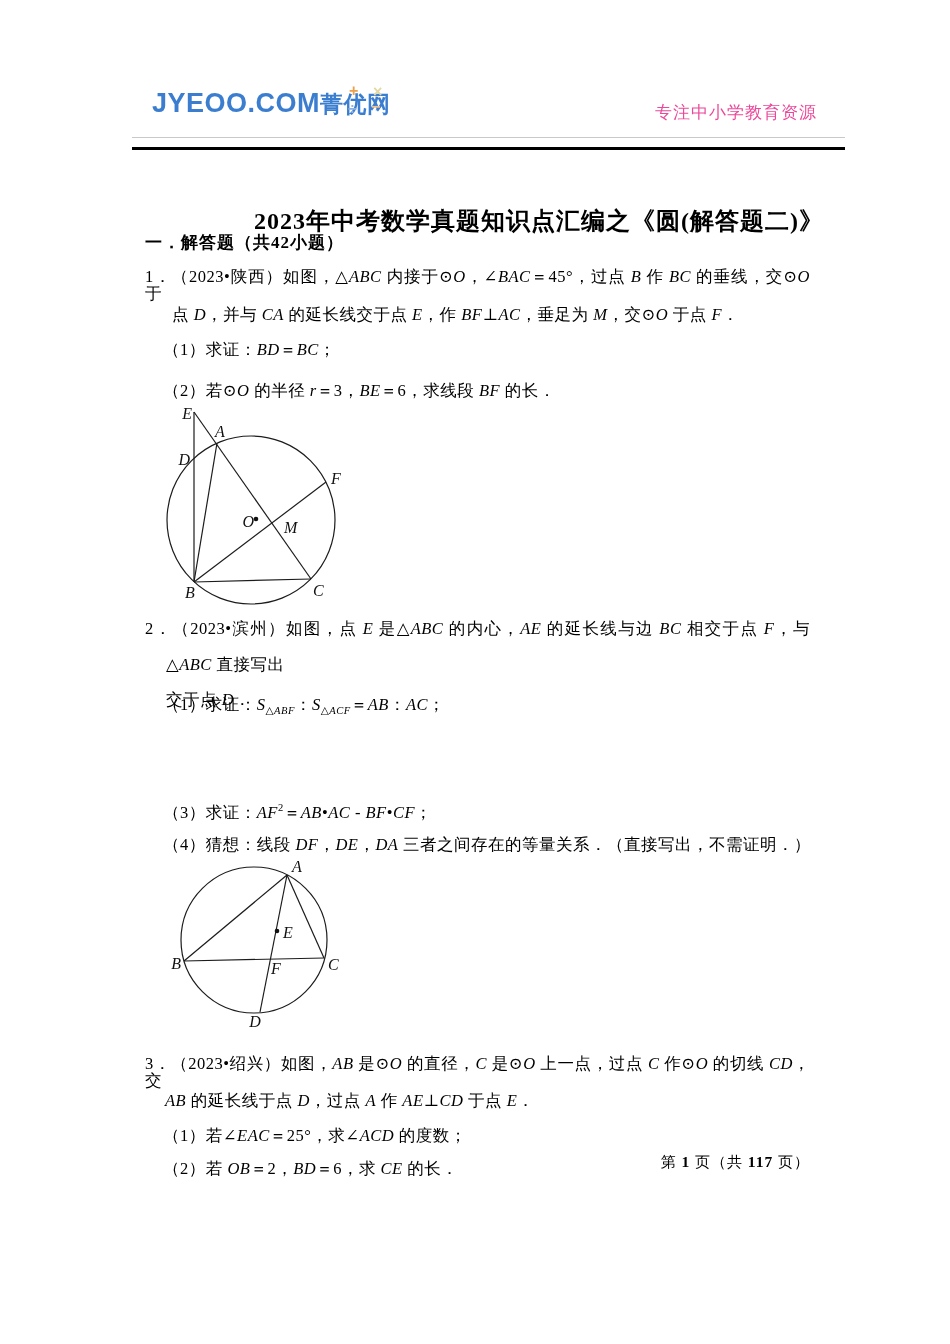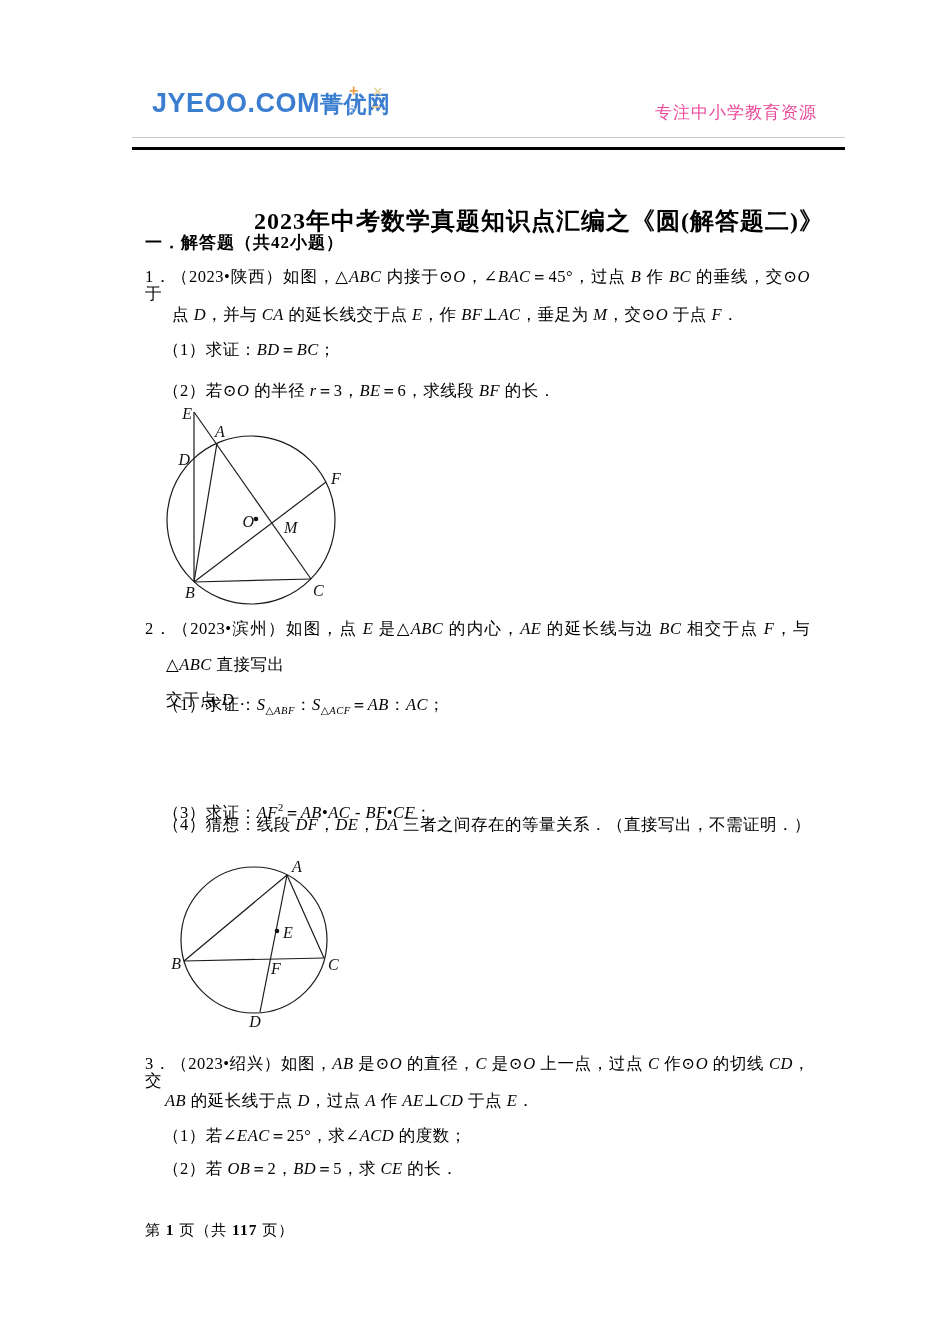"（4）猜想：线段 DF，DE，DA" div.line { top: 816px -> 836px }
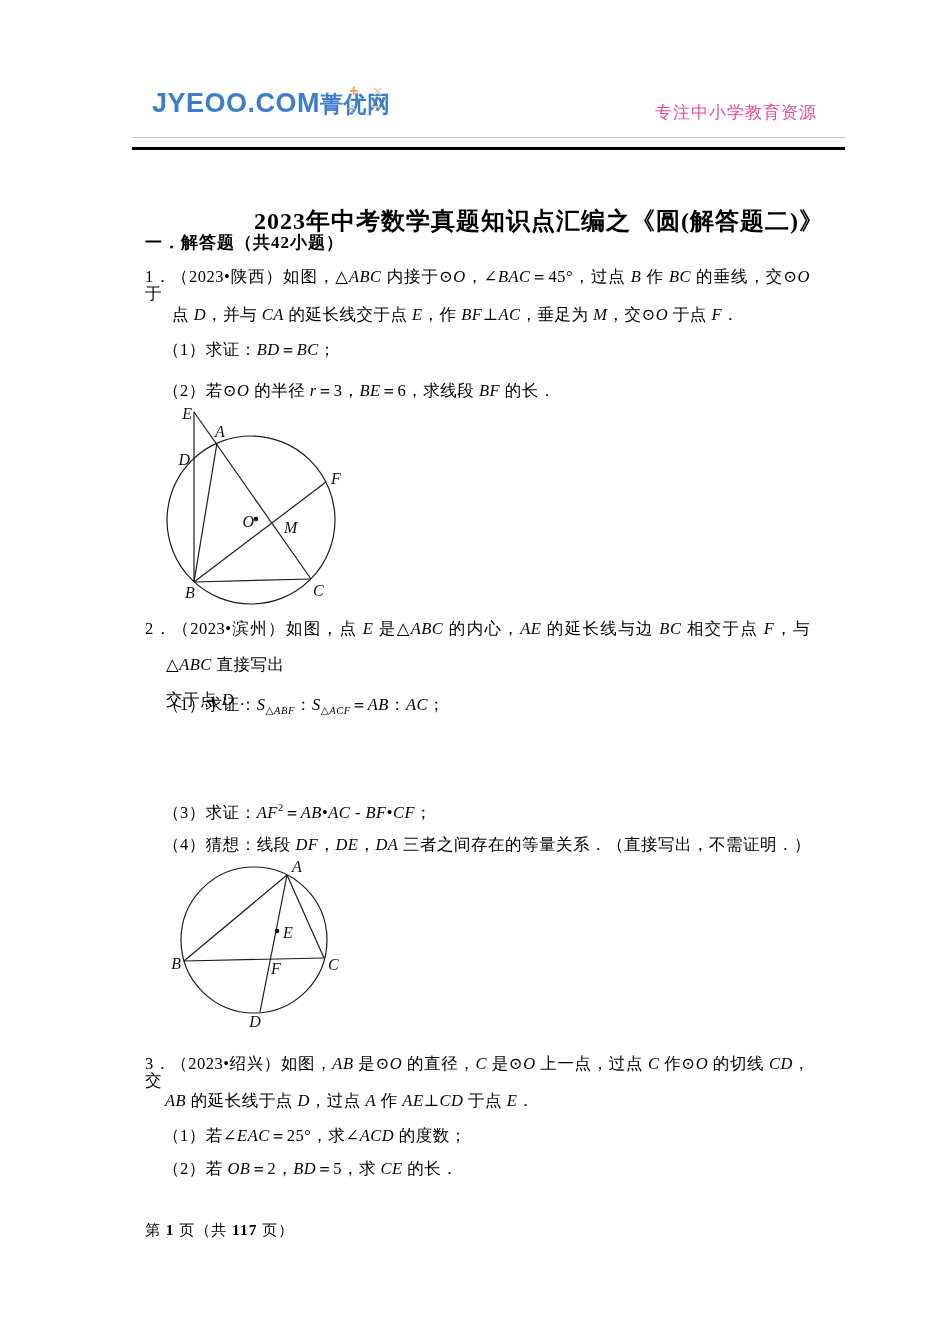"＝5，求" span { text: 5 -> 6 }
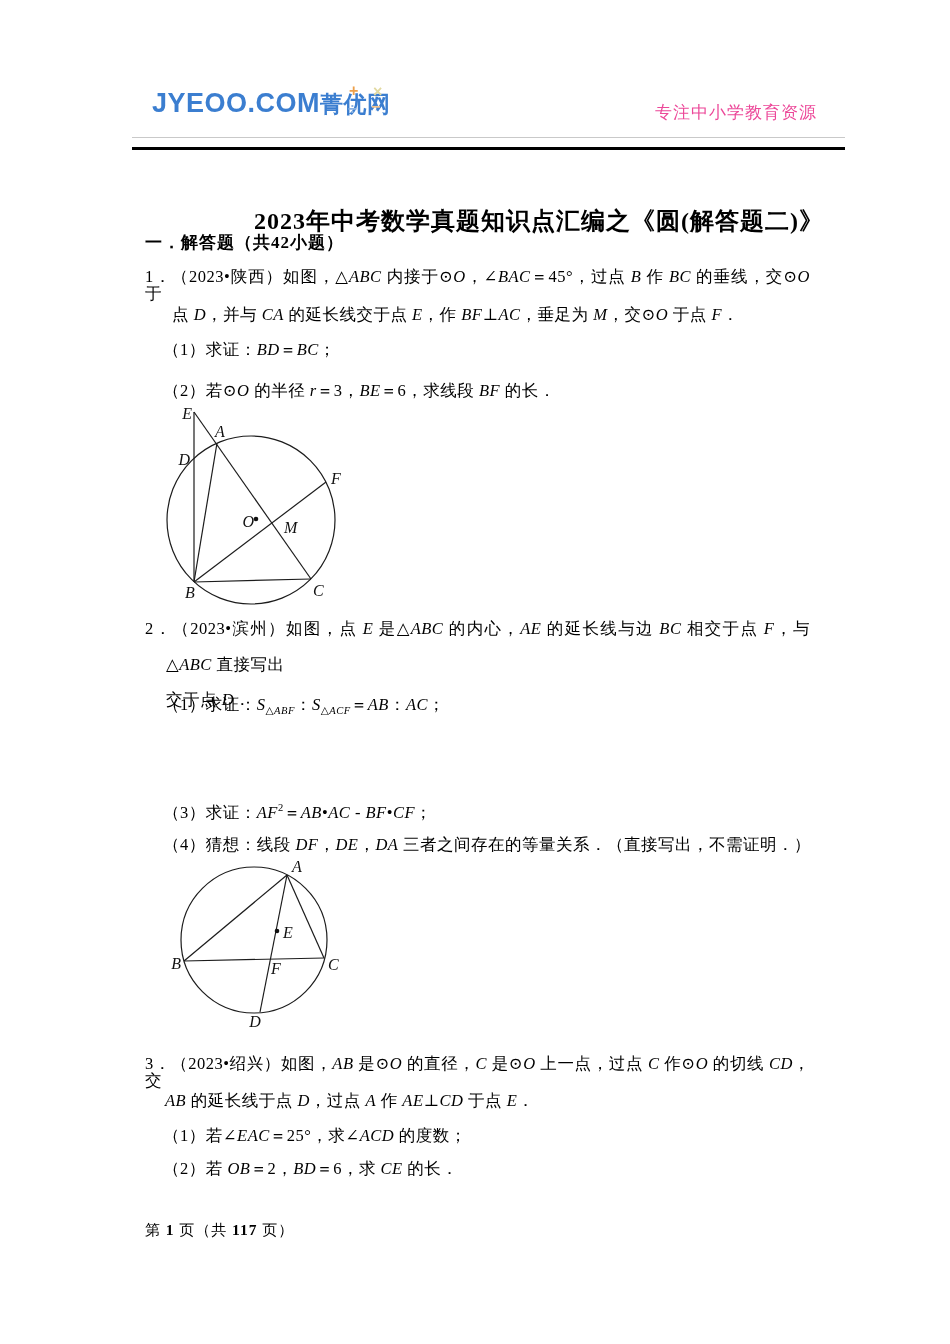"第 1 页（共 117 页）" .footer { text-align: left -> right; top: 1221px -> 1153px }
